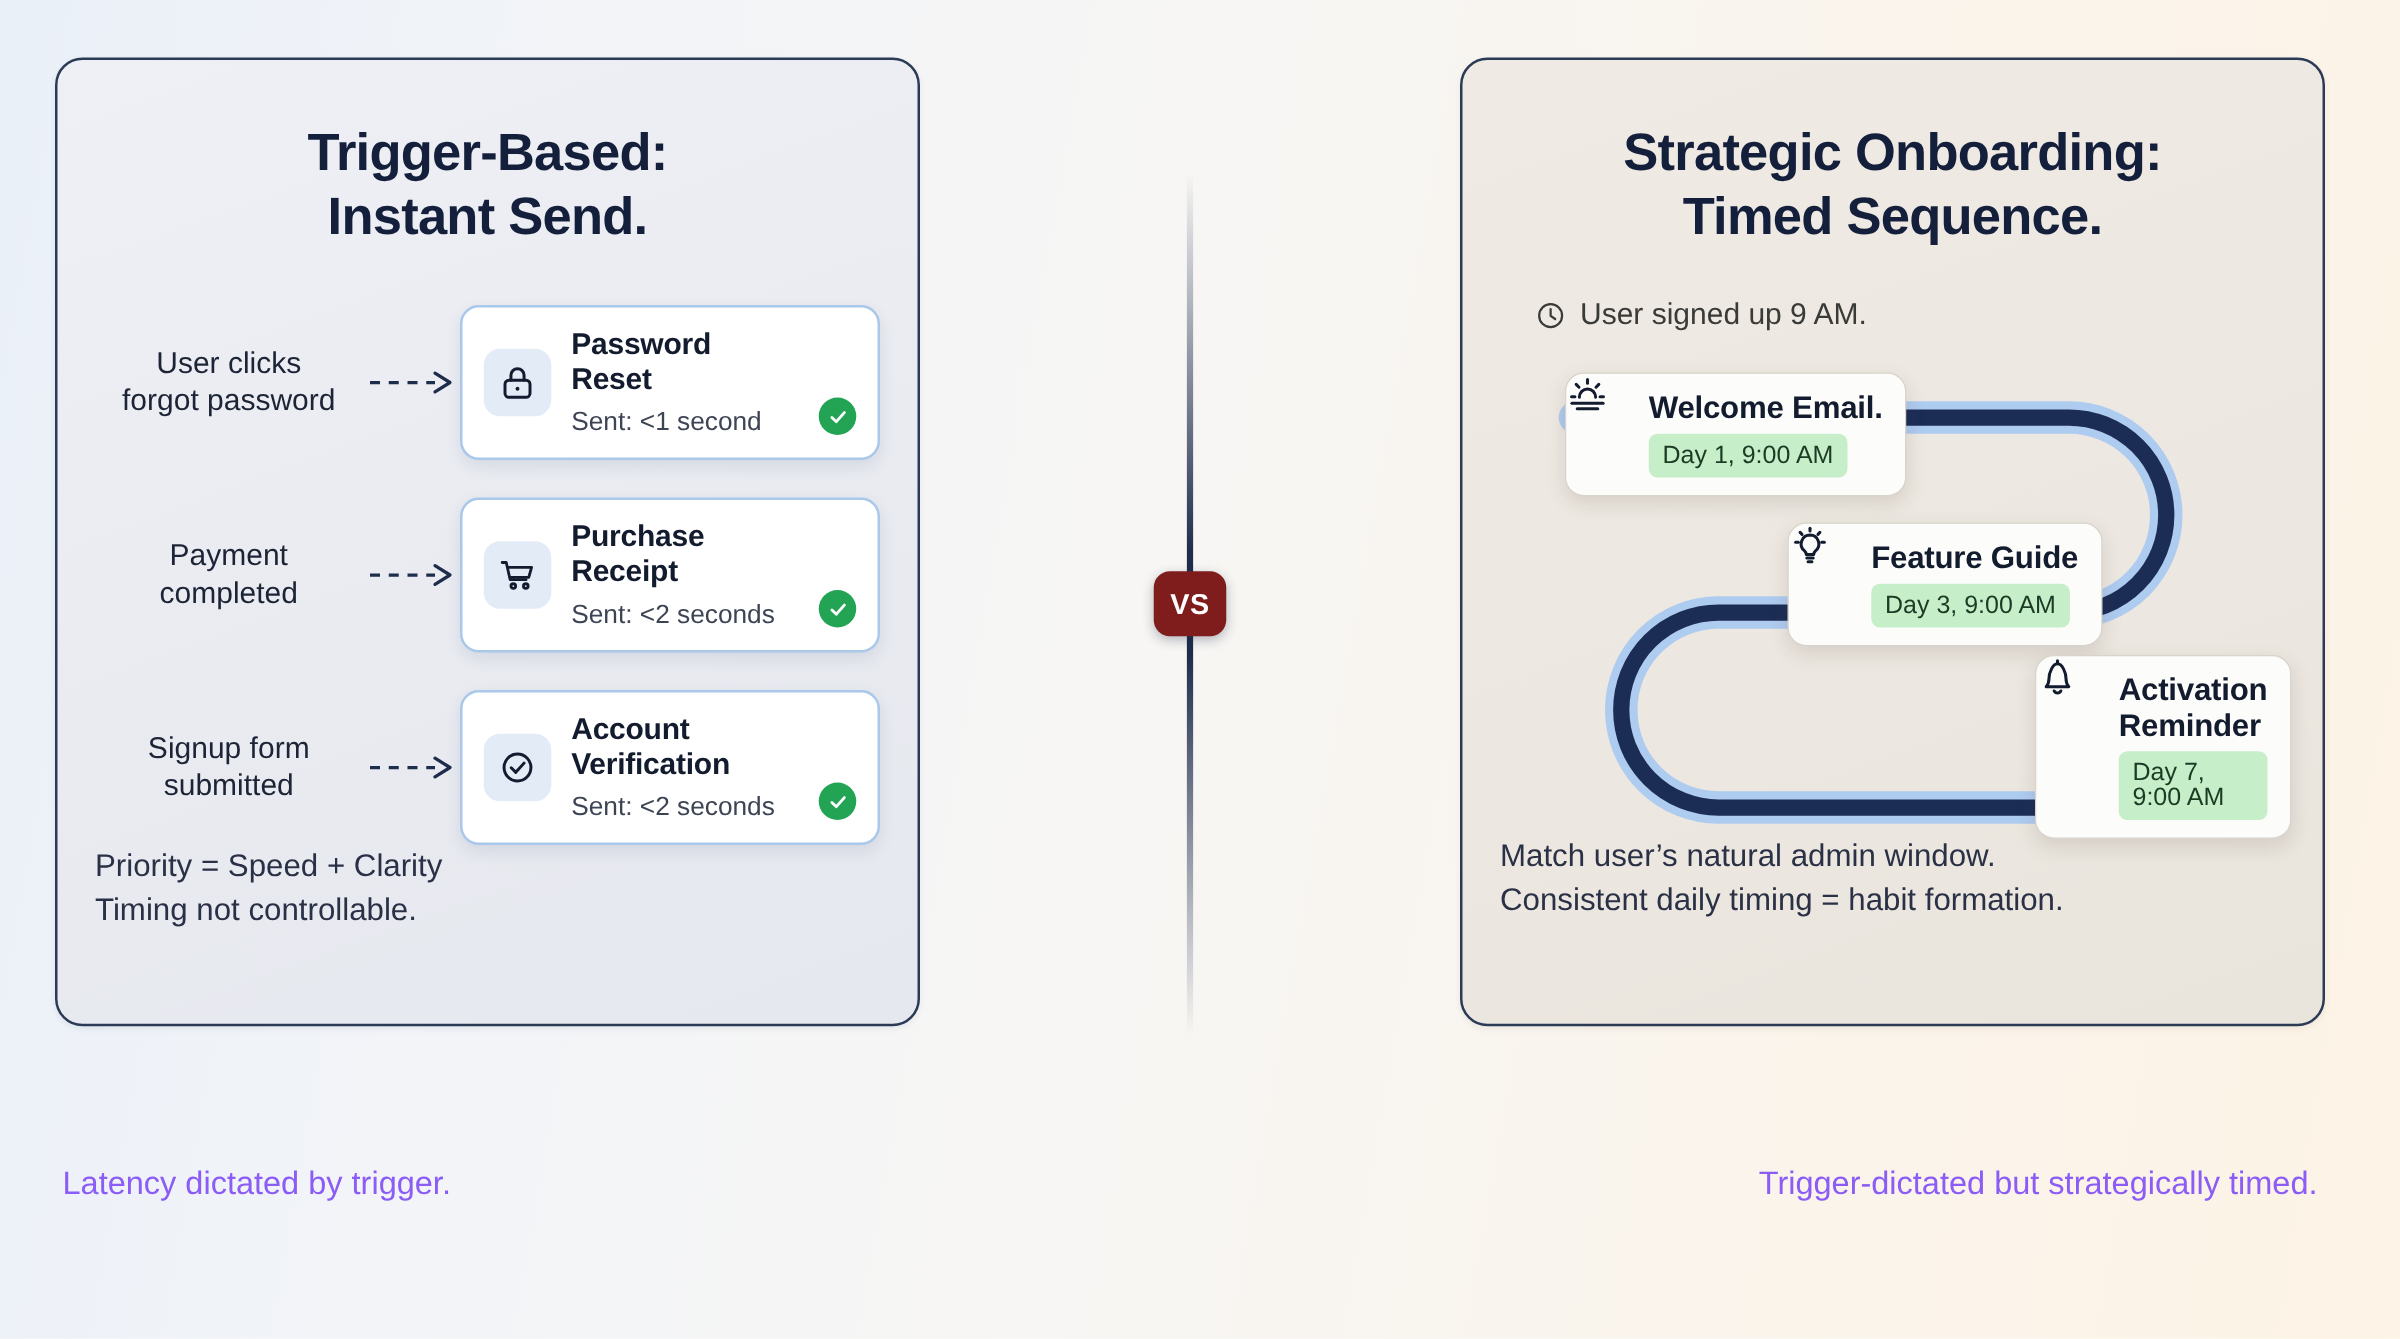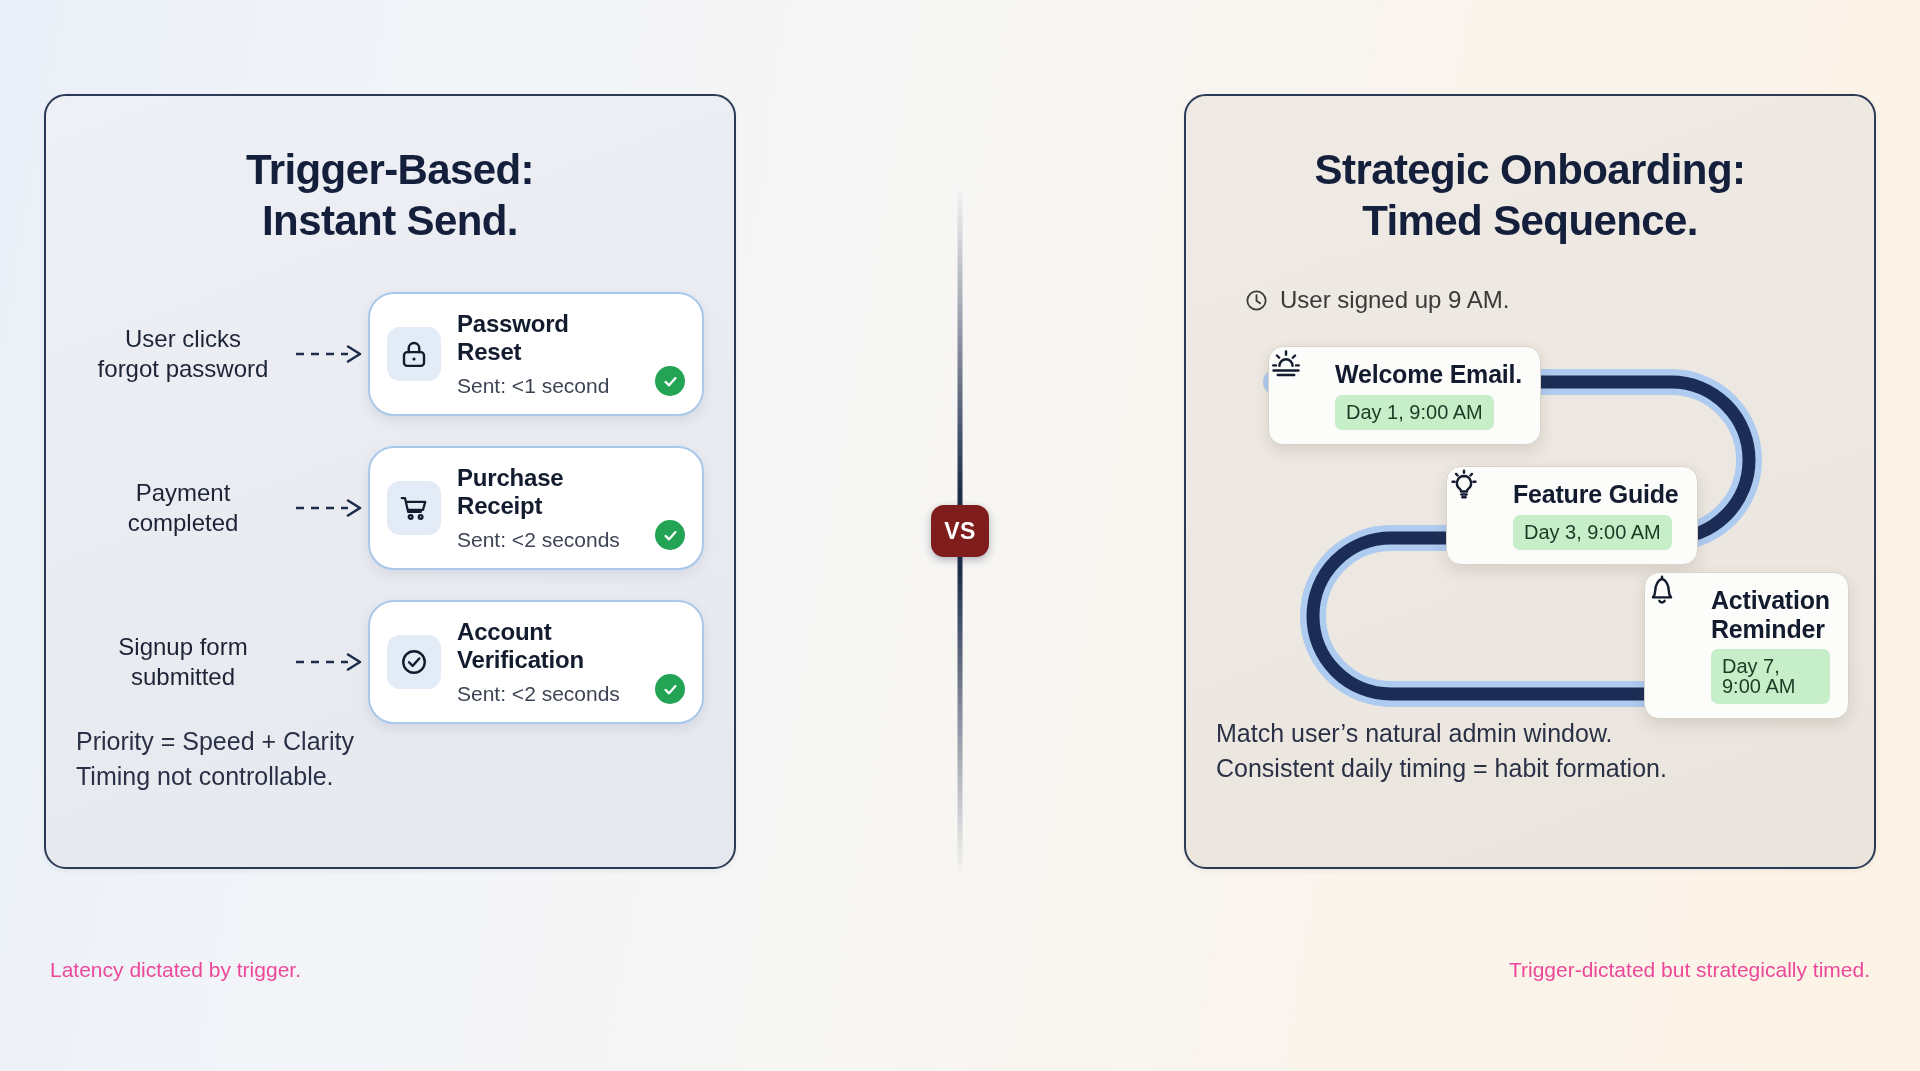"Trigger-Based:" .stage { margin-top: 48px -> none; padding: 46px 44px 0 44px -> 46px 60px 0 44px }
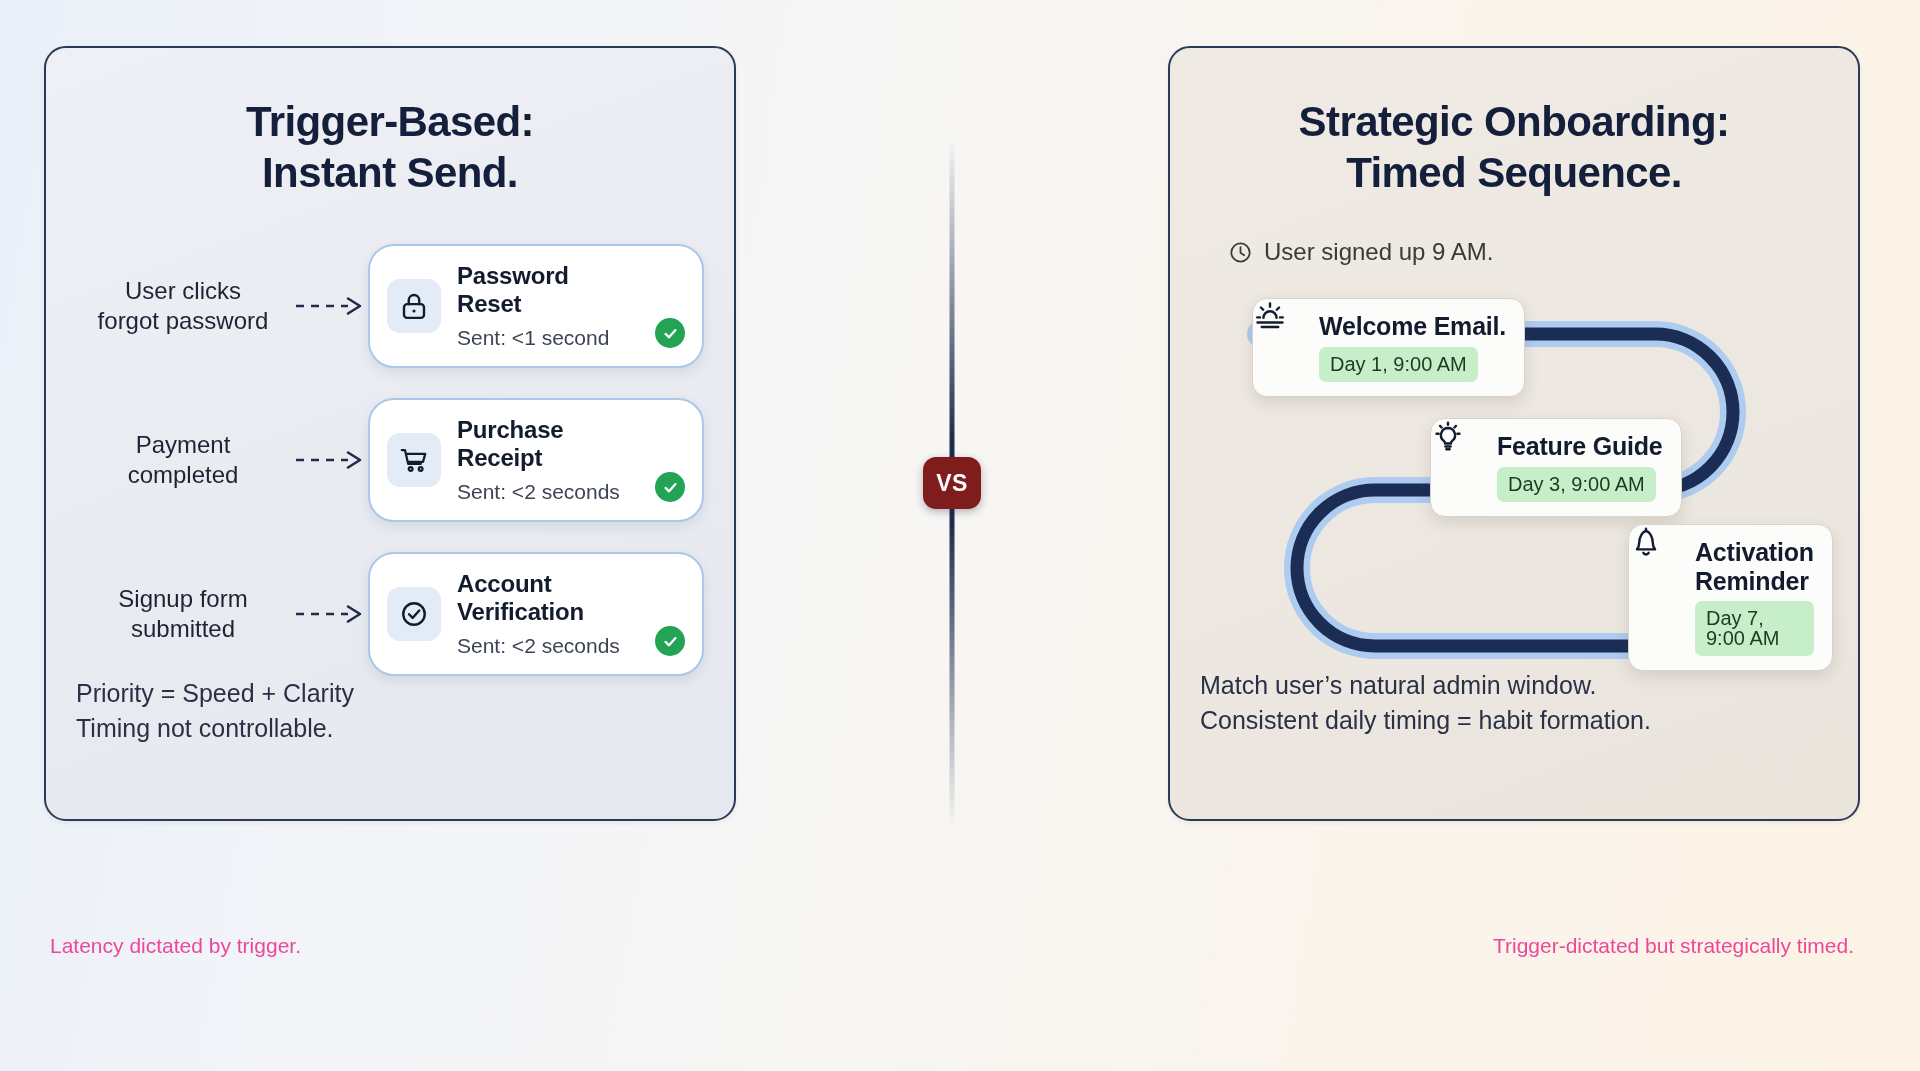"Password Reset" .mail-card { border-radius: 26px -> 15px }
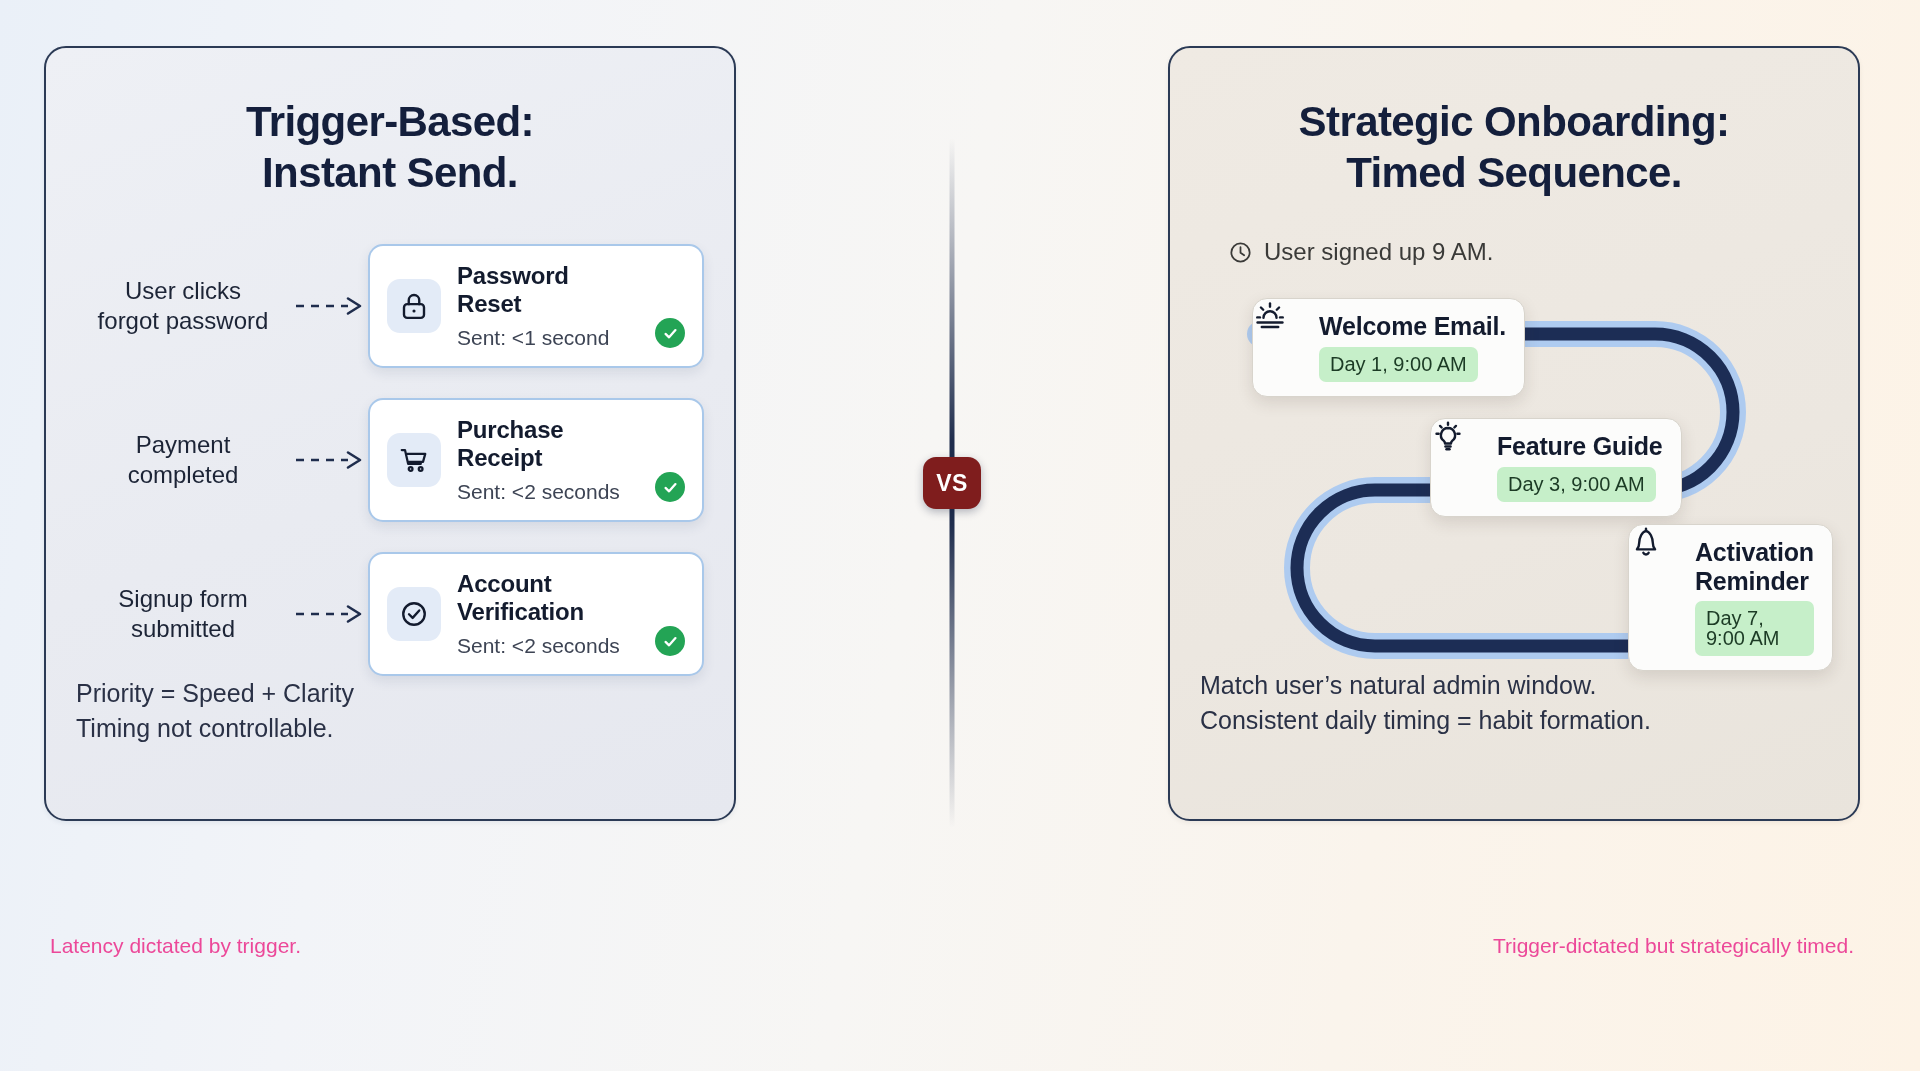"Latency dictated by trigger." .caption { color: #ec4899 -> #8b5cf6; font-size: 21px -> 26px }
